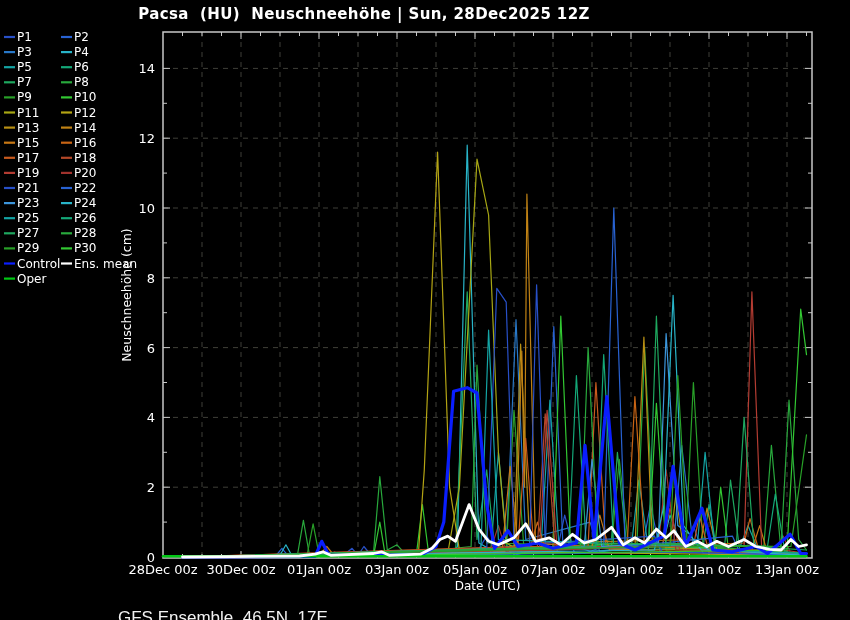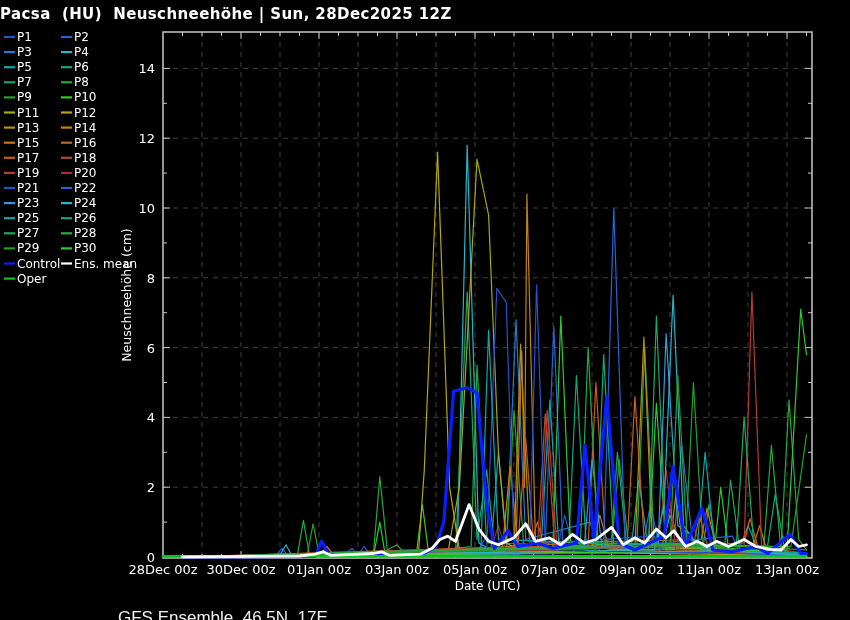"Pacsa (HU) Neuschneehöhe | Sun," #chart-title { text-align: left -> center }
